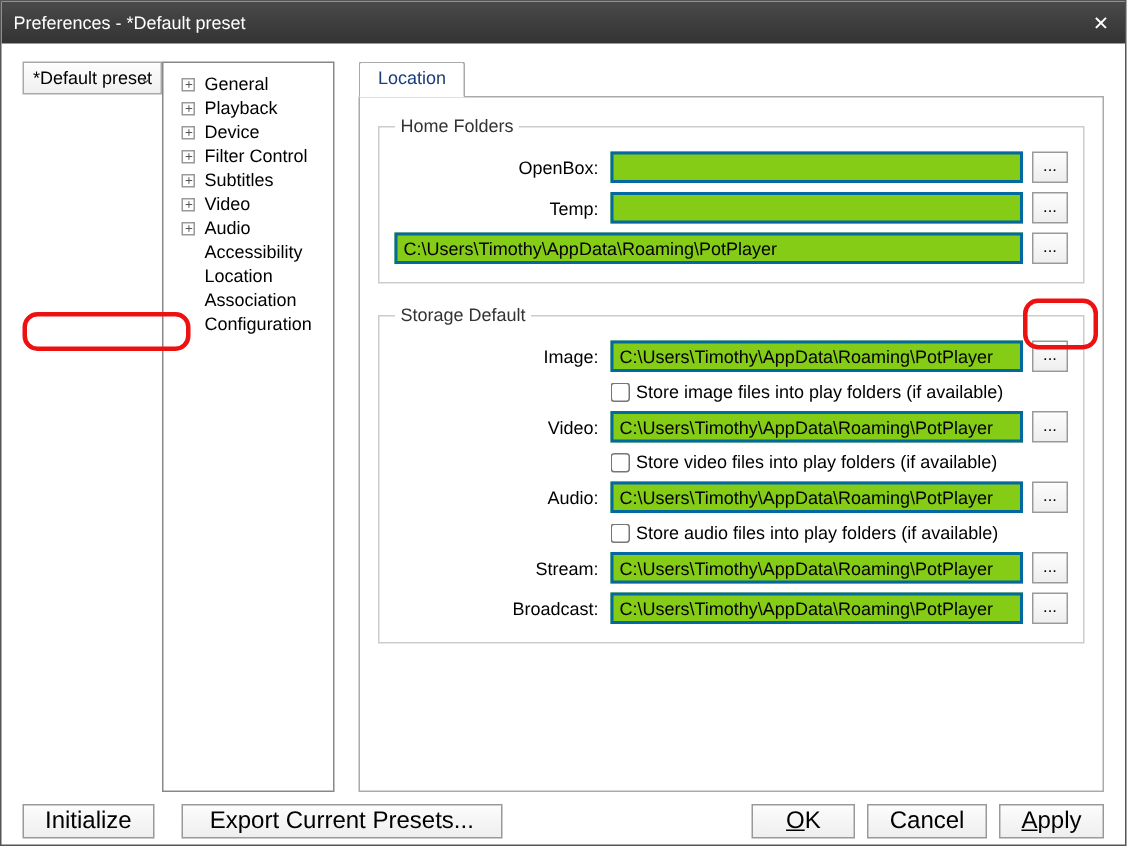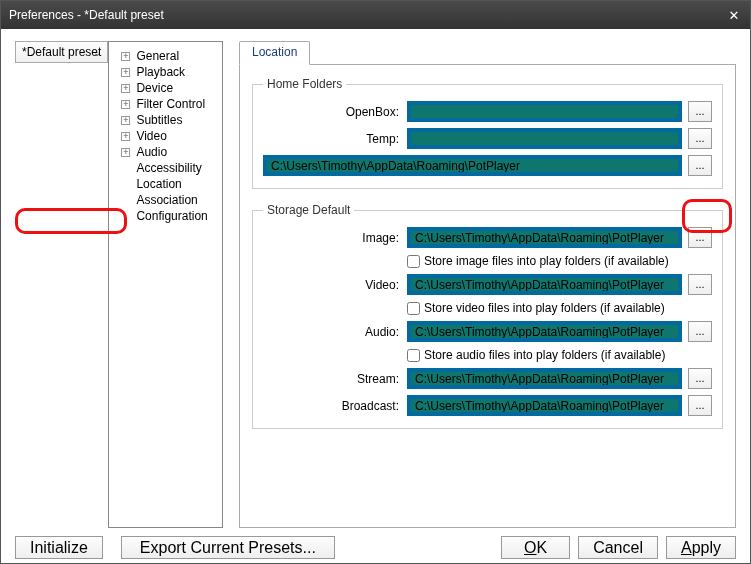"C:\Users\Timothy\AppData\Roaming\PotPlay" .row input[type=text] { background: #0f766e -> #84cc16; border: 4px solid #0369a1 -> 2px solid #0369a1 }
